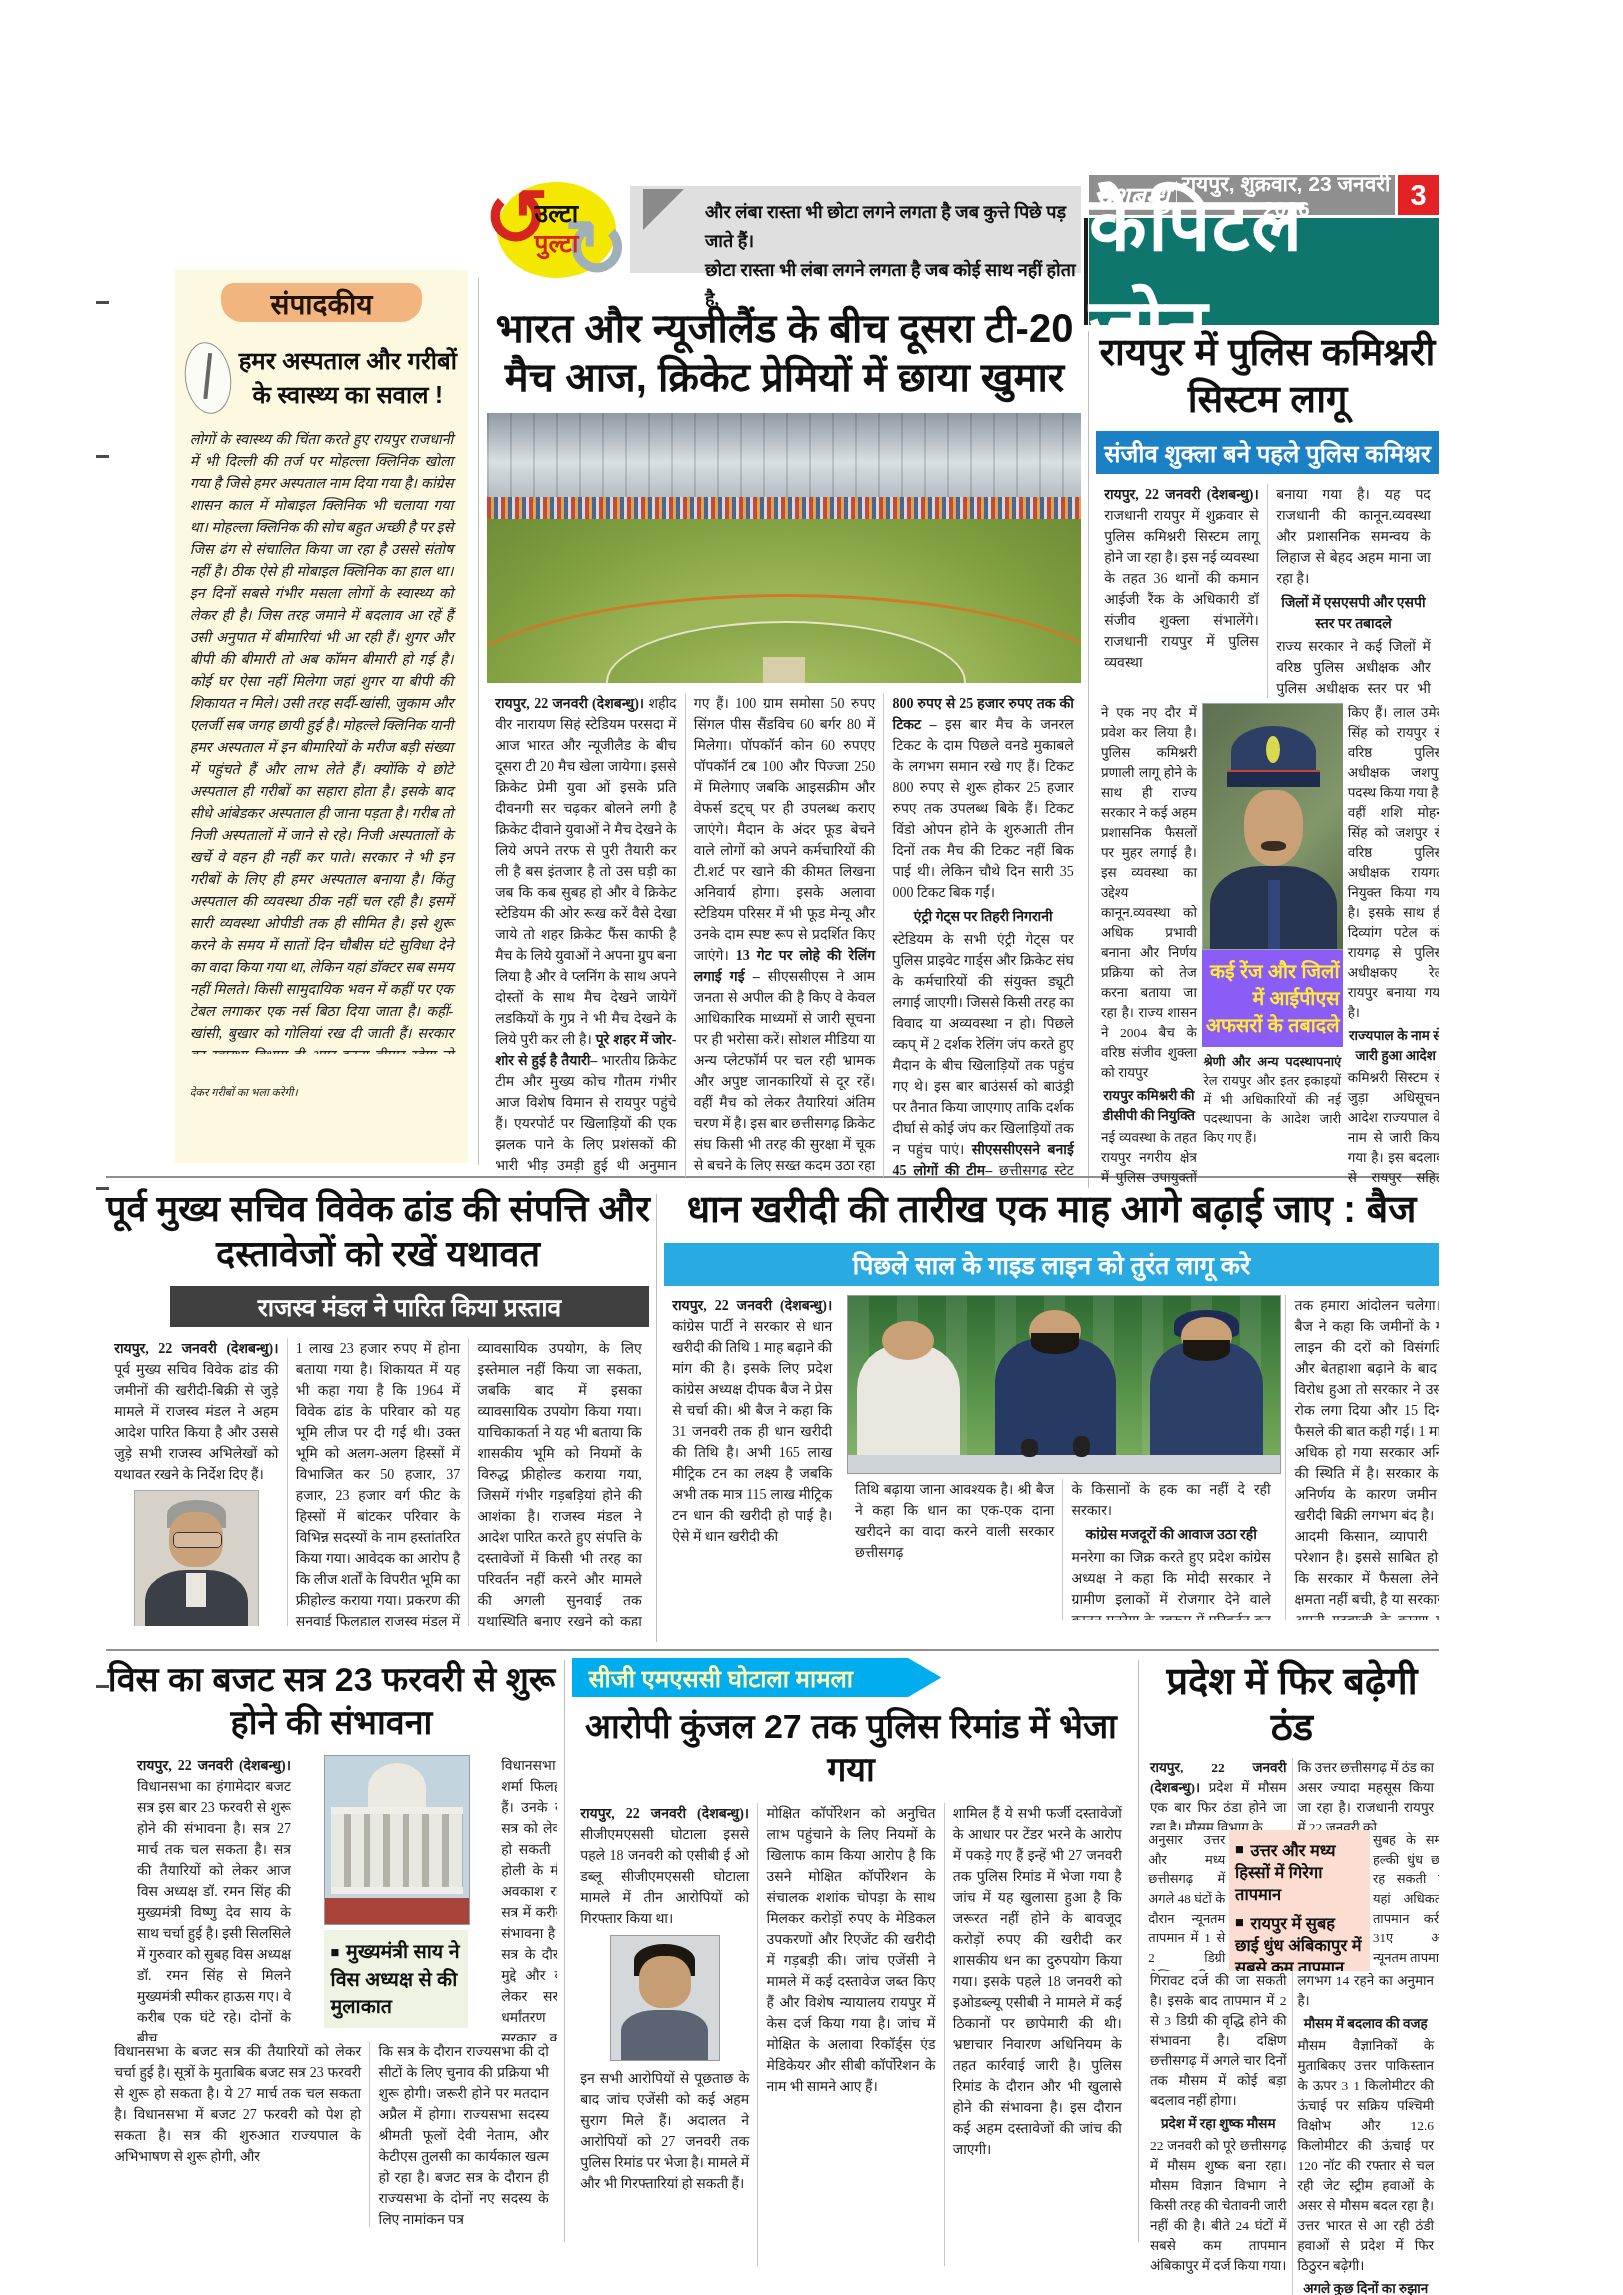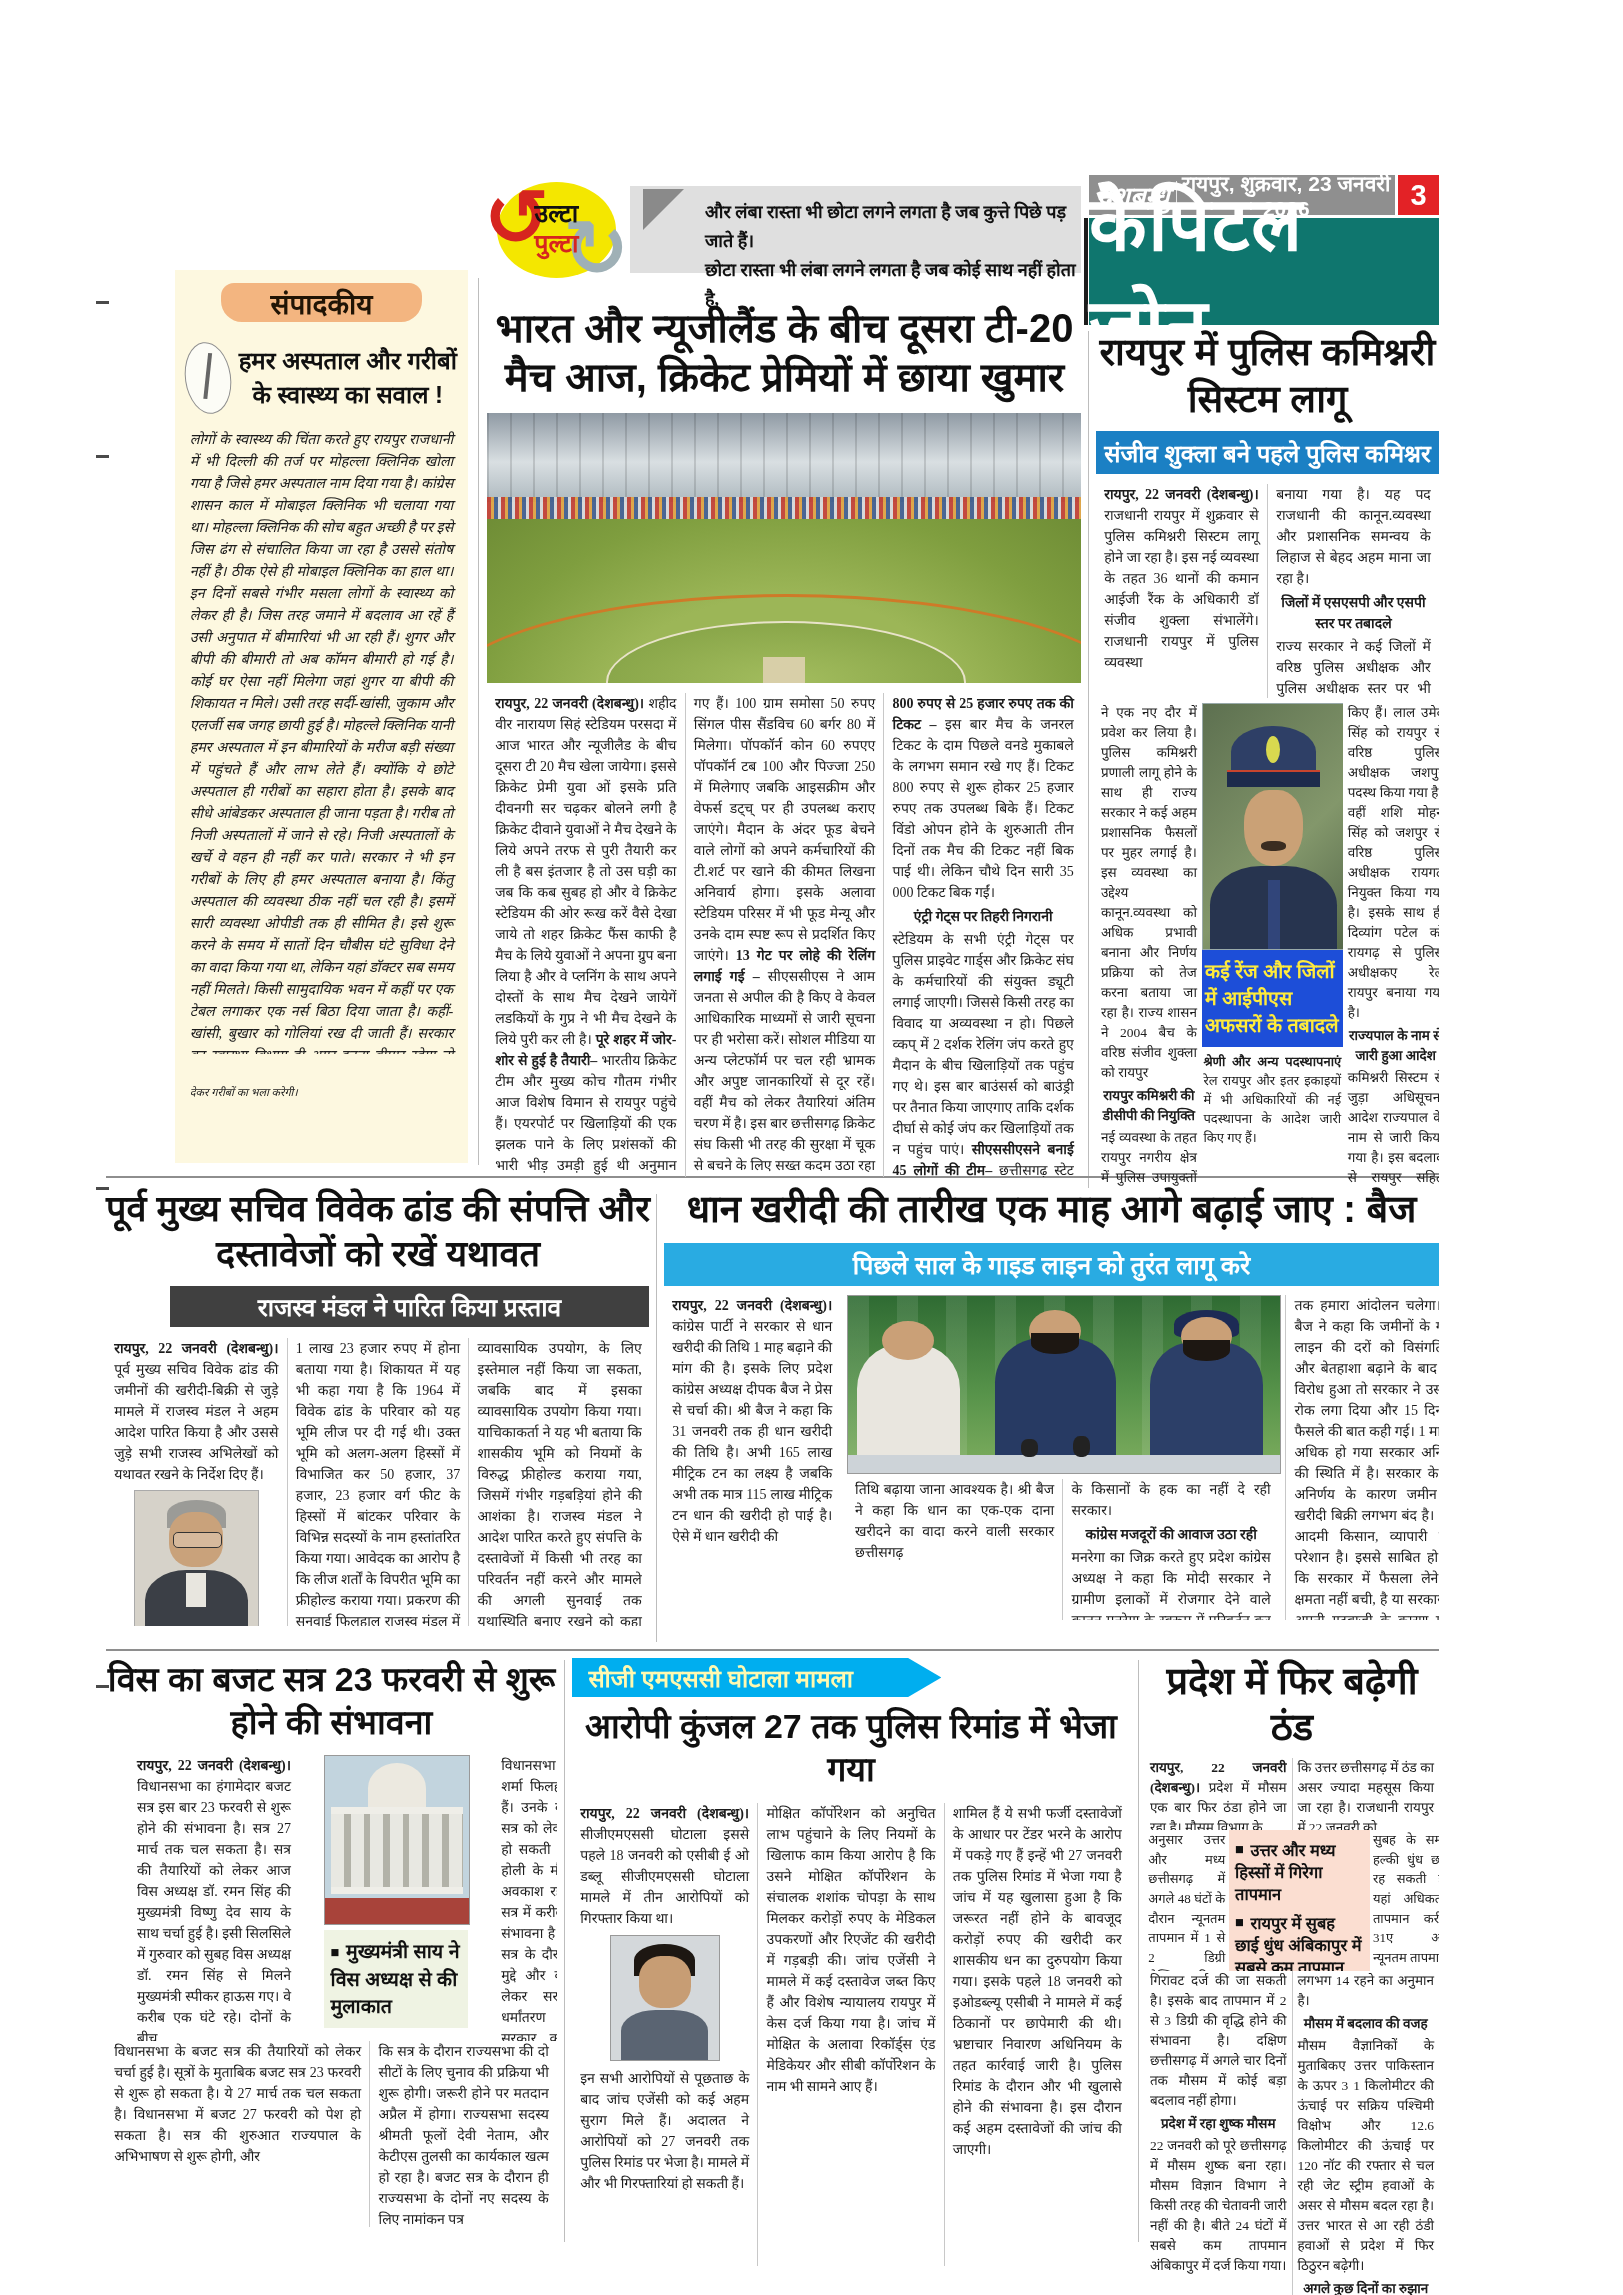"कई रेंज और जिलों में" .po-caption { background: #1d4ed8 -> #8b5cf6; text-align: left -> right }
